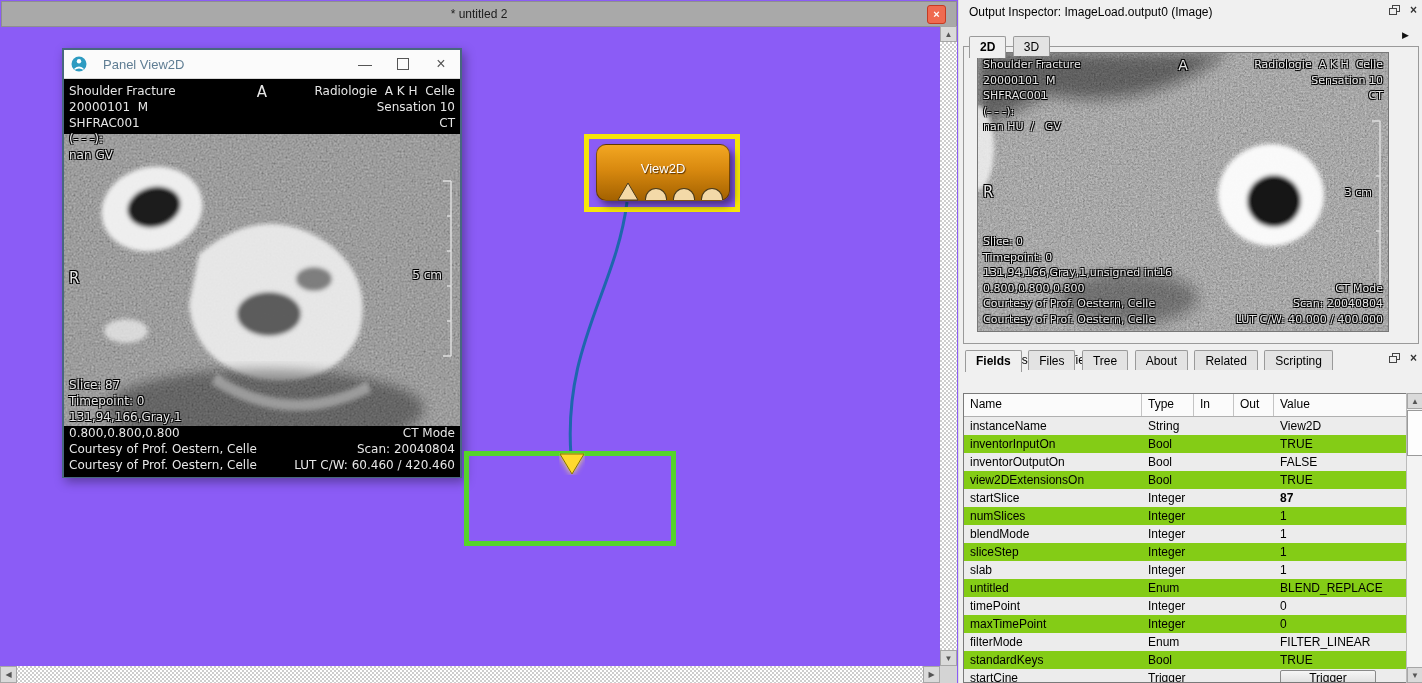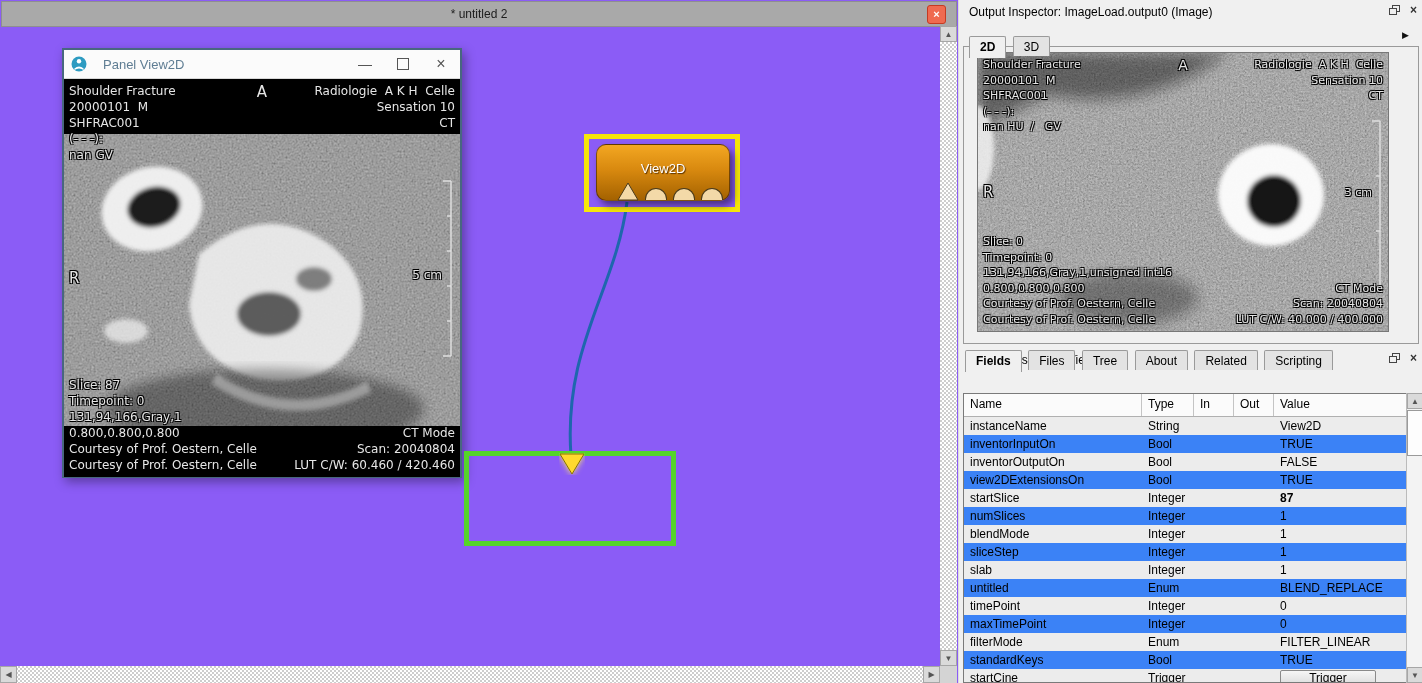"inventorInputOn" .trow.even { background: #3b82f6 -> #84cc16 }
